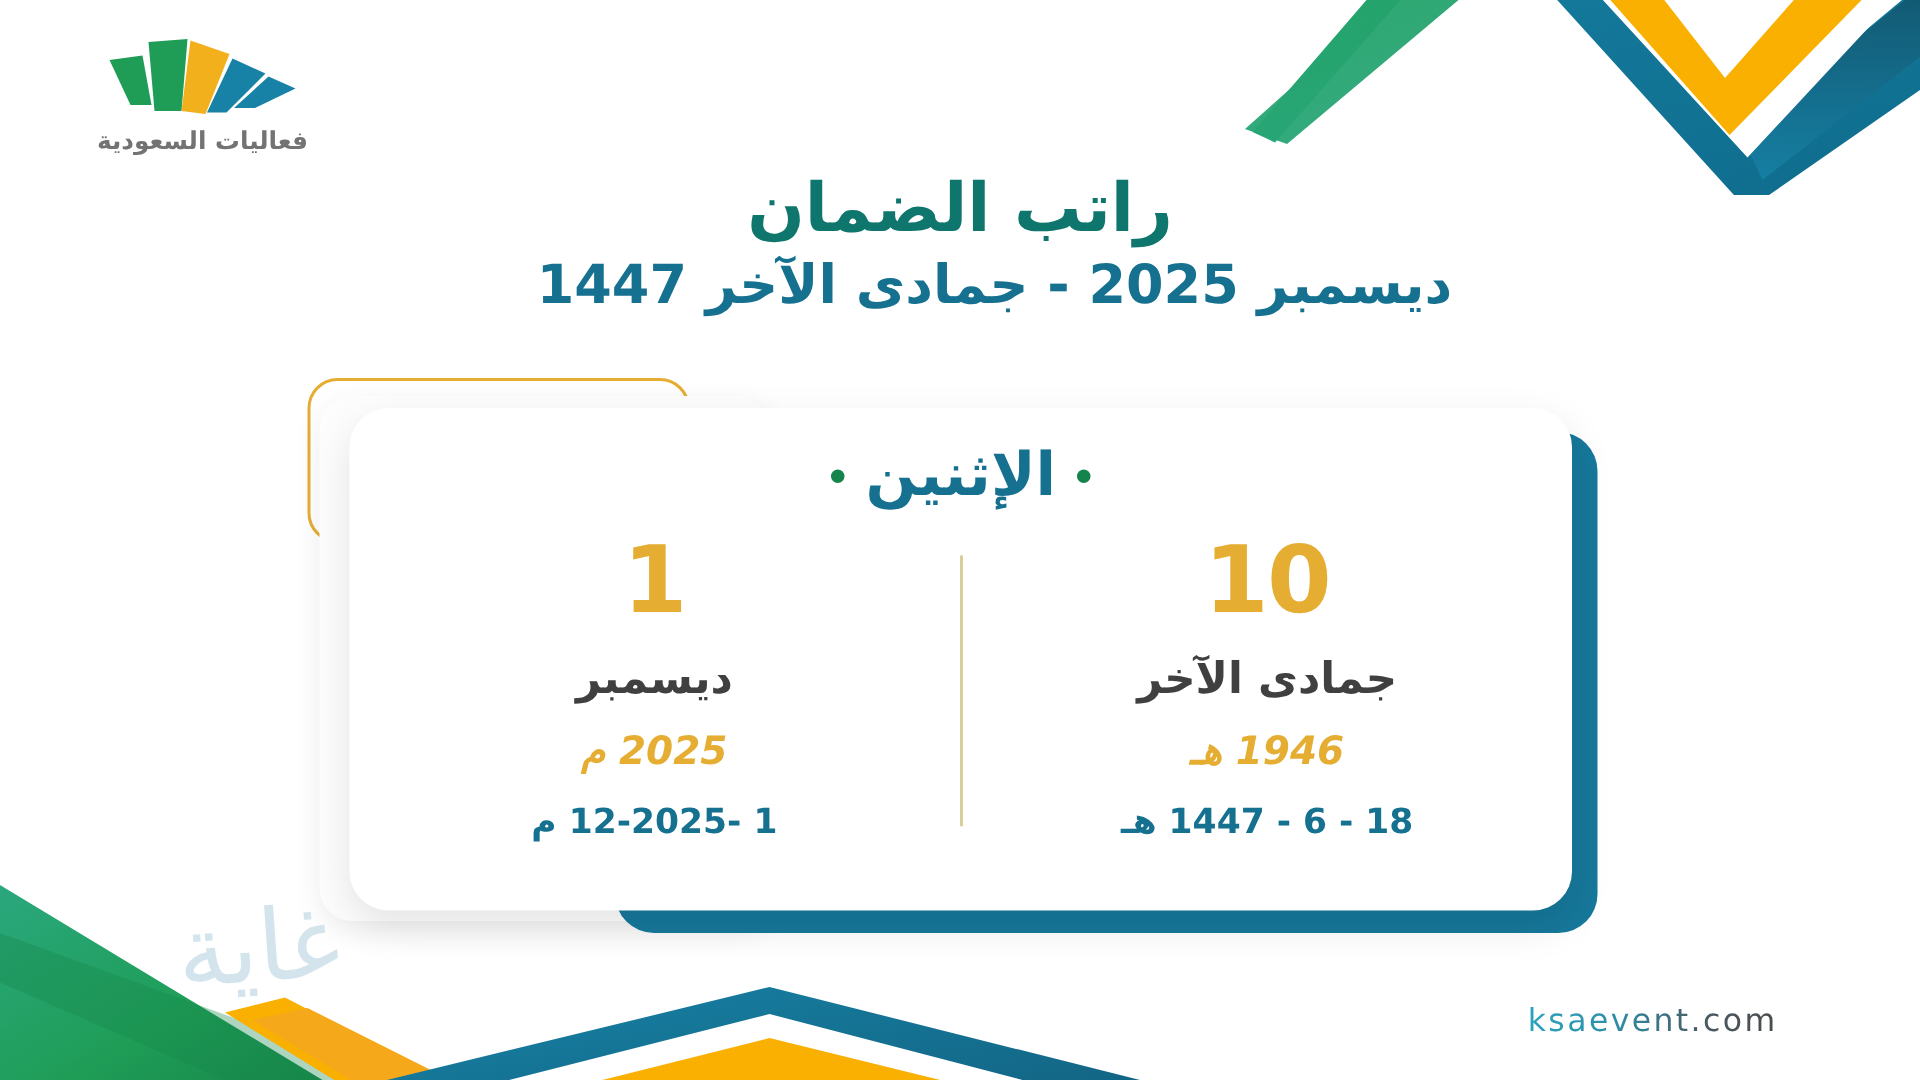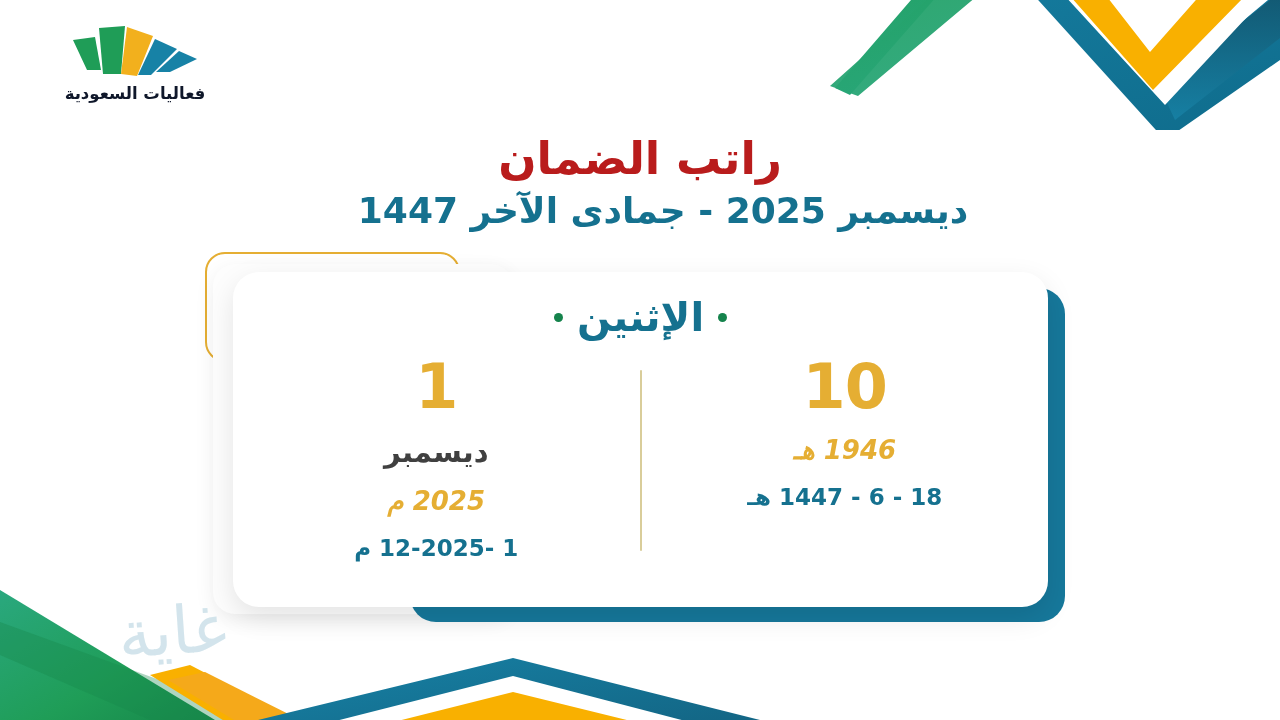"فعاليات السعودية" #logo-text { color: #0f172a -> #737373 }
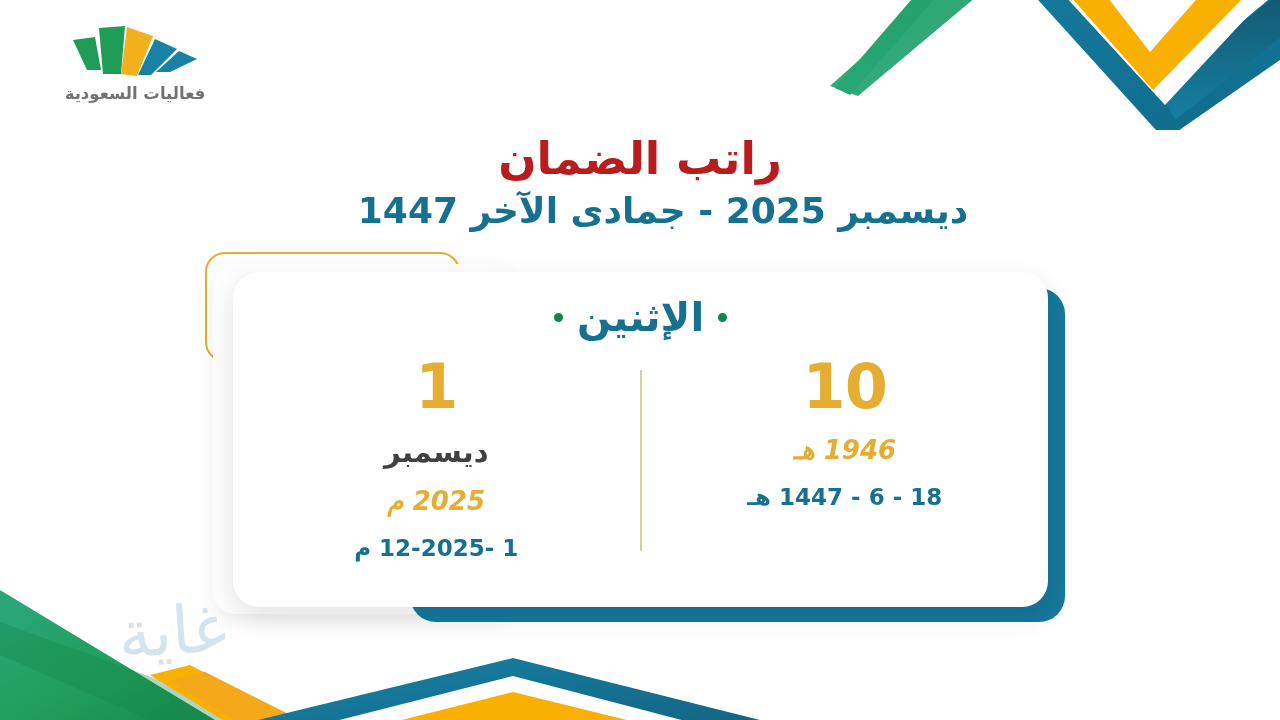"راتب الضمان" #main-title { color: #b91c1c -> #0f766e; margin-top: 20px -> none }
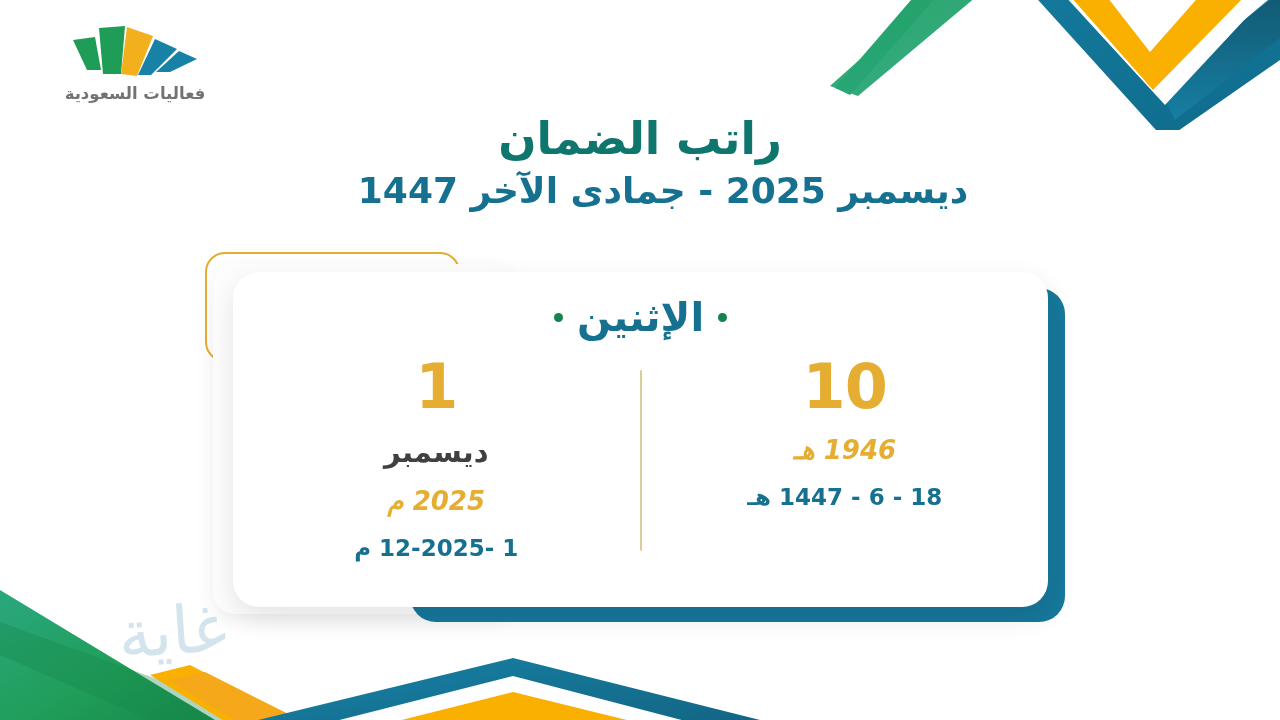"جمادى الآخر" div.col-month { html: none -> <div>جمادى الآخر</div> }
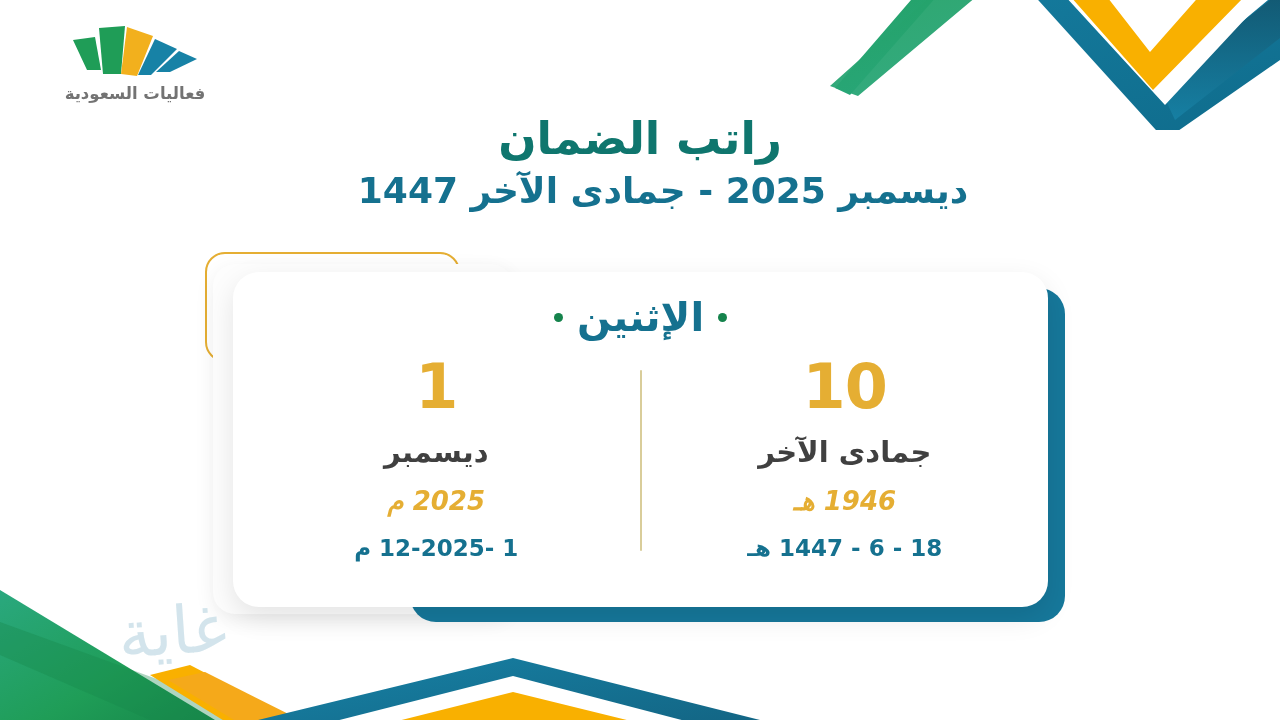"ksaevent.com" div { html: none -> <div>ksaevent.com</div> }
